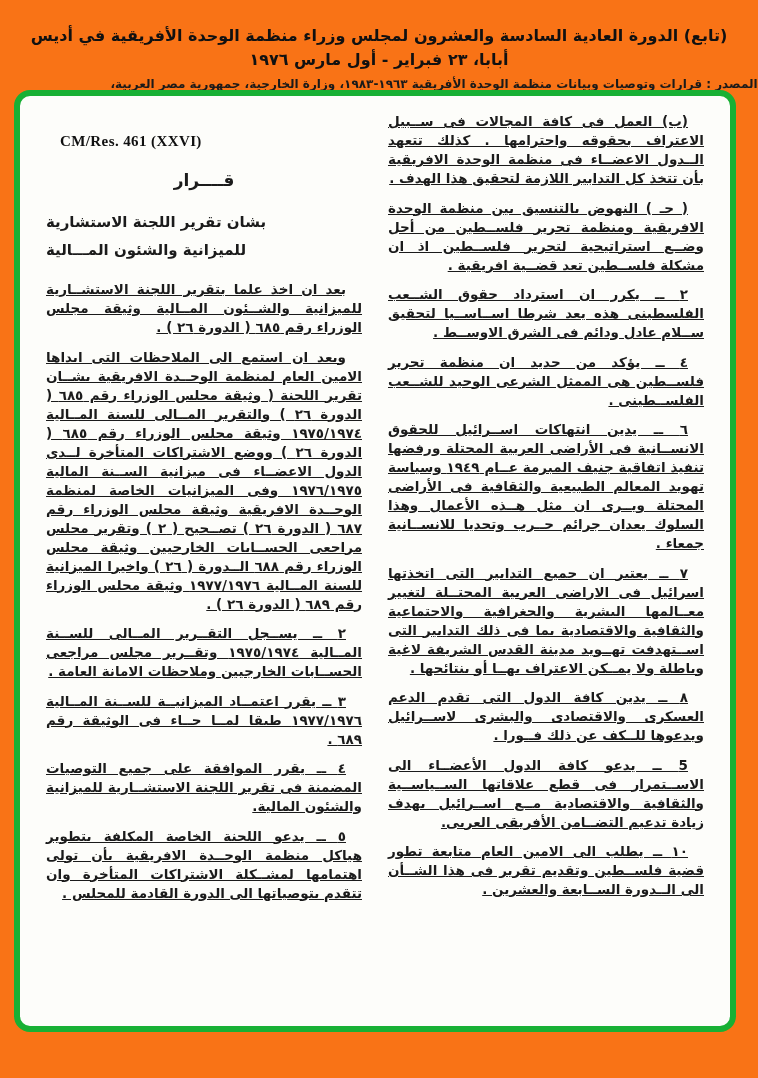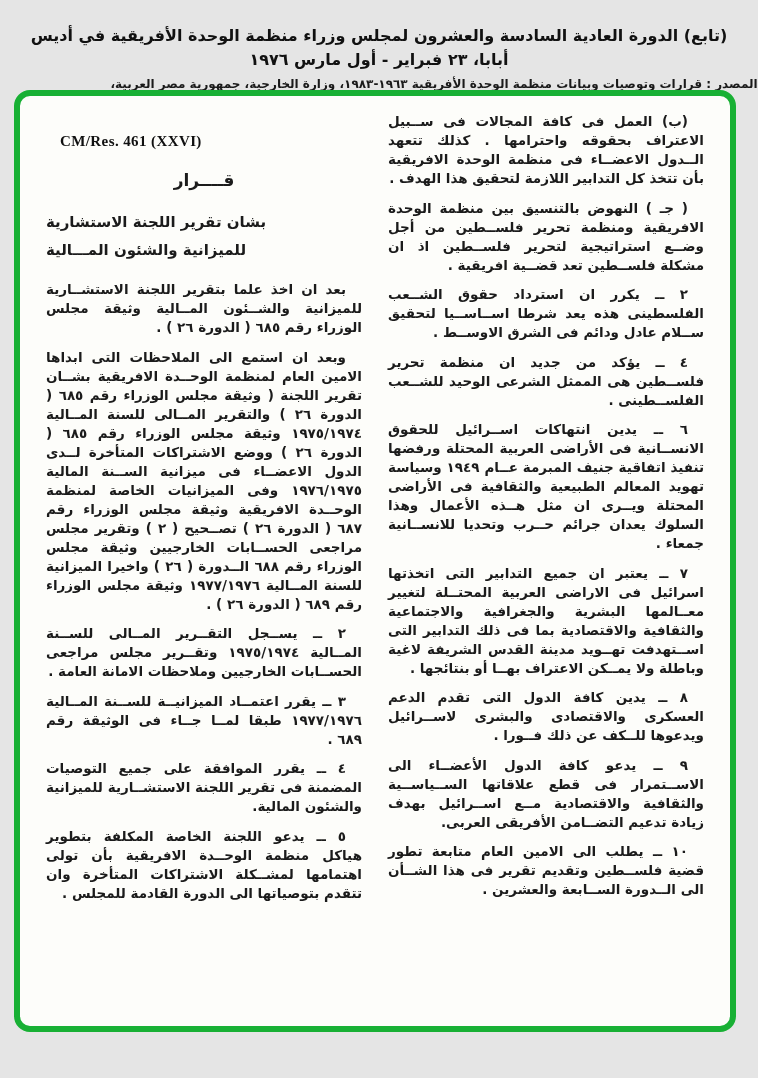"(تابع) الدورة العادية السادسة والعشرون" .page { background: #e5e5e5 -> #f97316 }
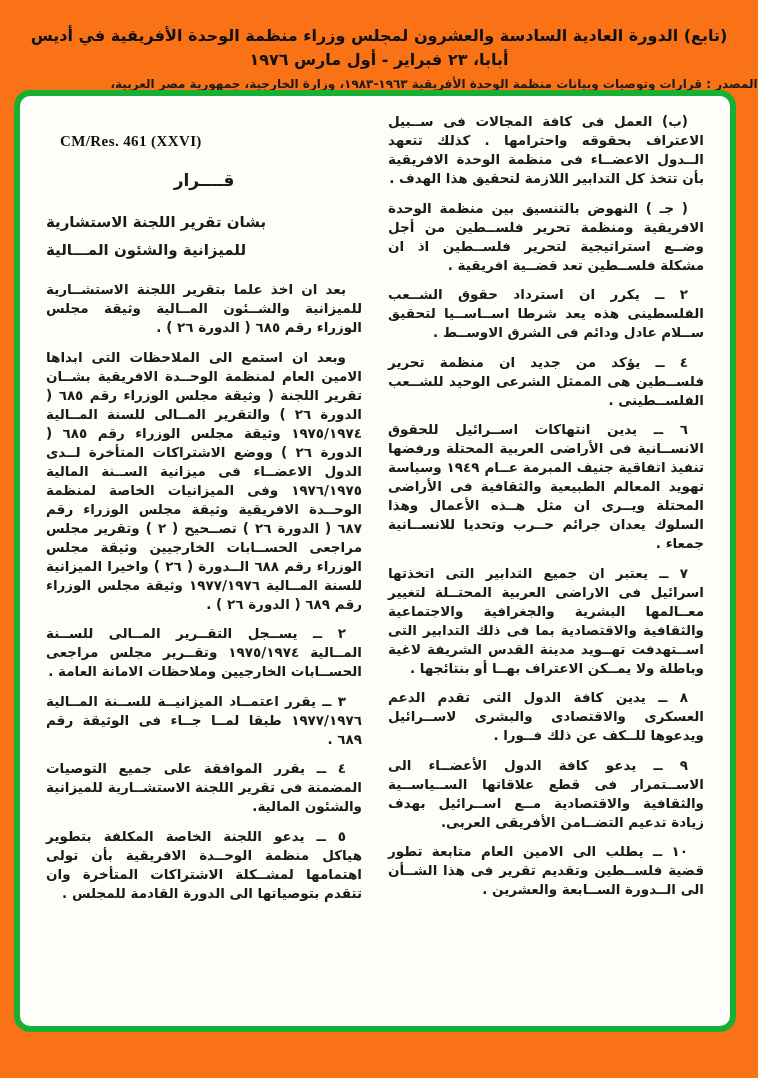"(ب) العمل فى كافة المجالات" .col p { text-decoration: none -> underline }
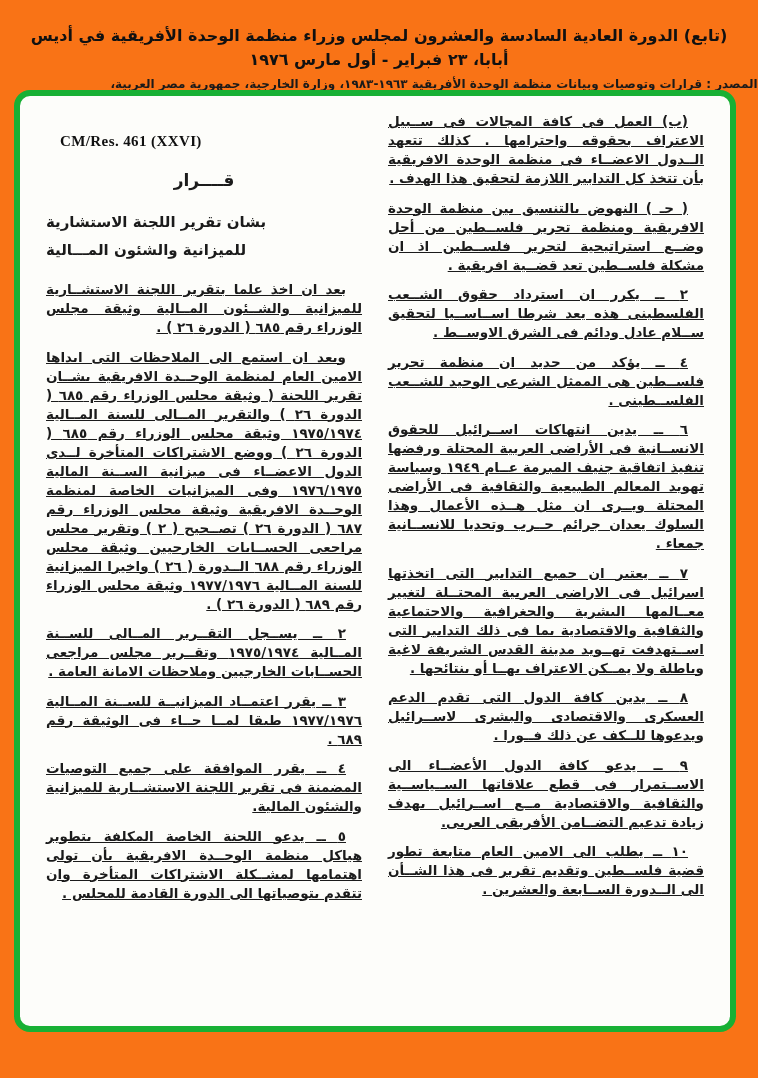"٩ ــ يدعو كافة الدول" p { text: ٩ -> 5 }
